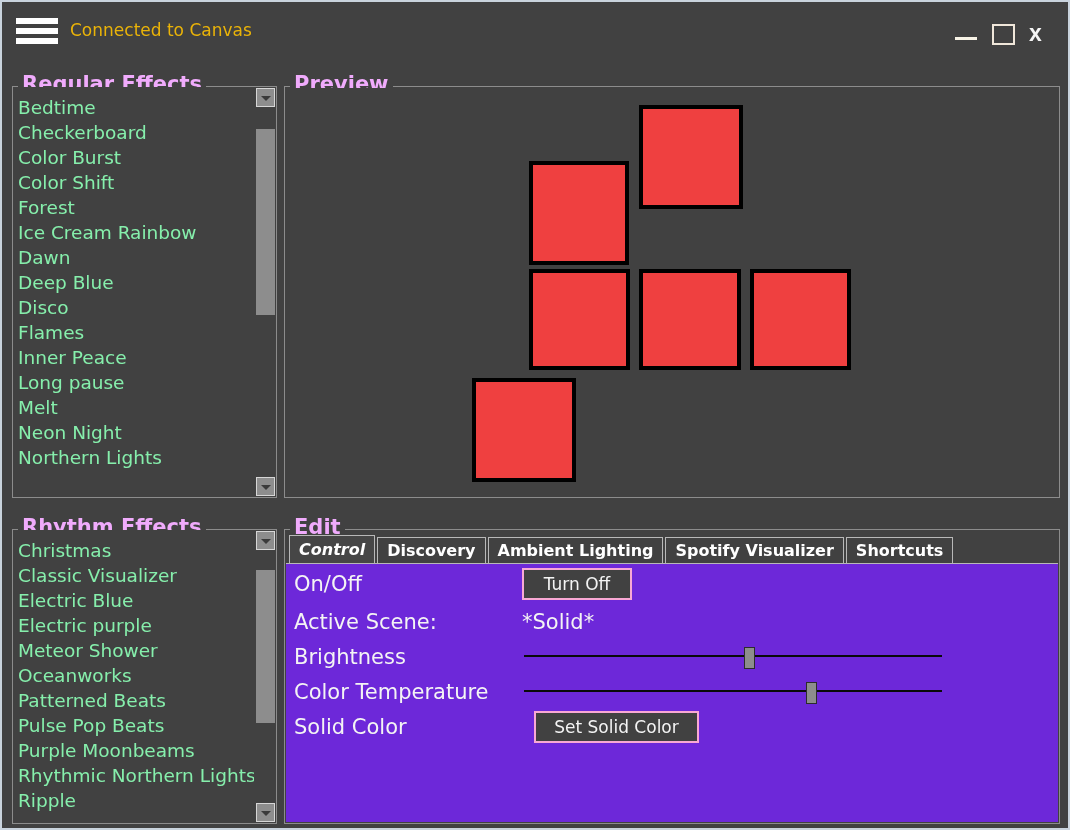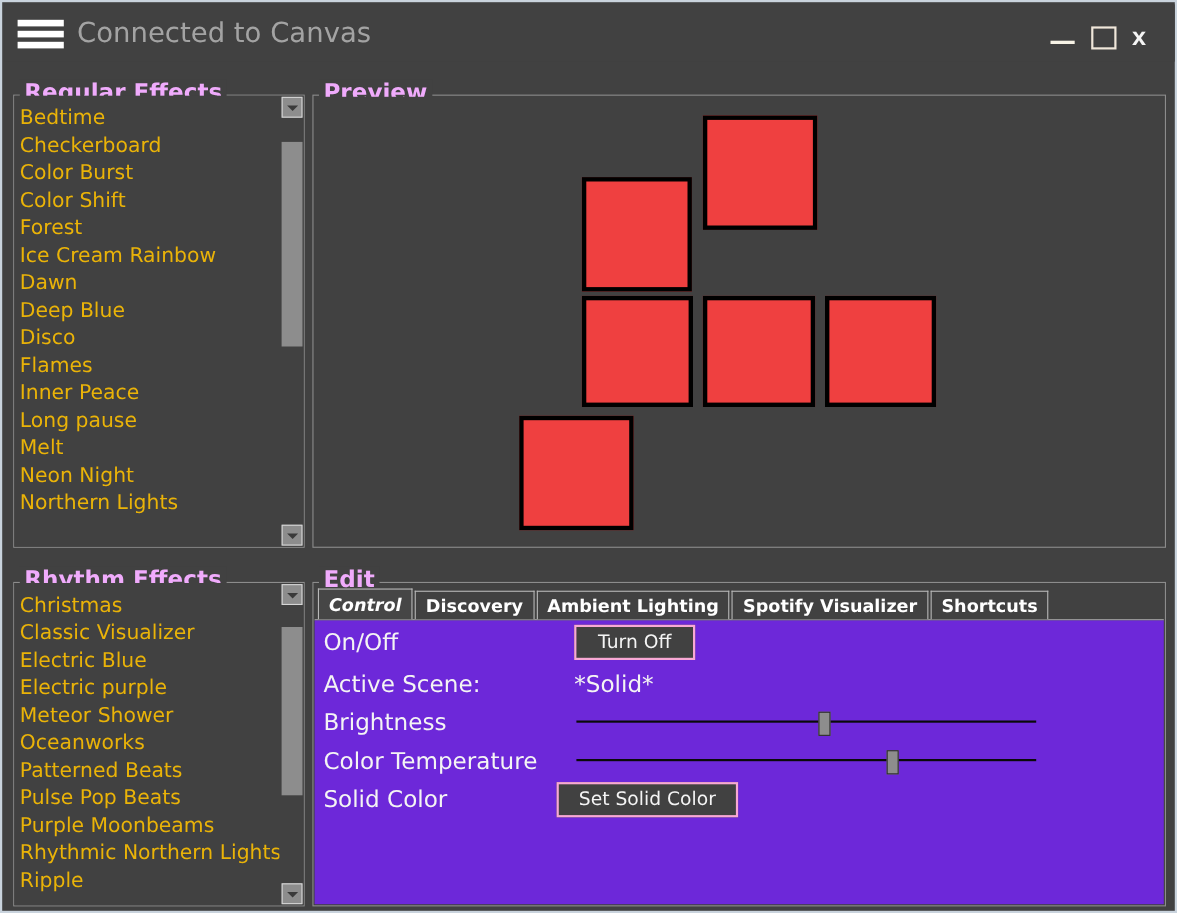"Connected to Canvas" #win-title { color: #a3a3a3 -> #eab308; font-size: 25px -> 17px }
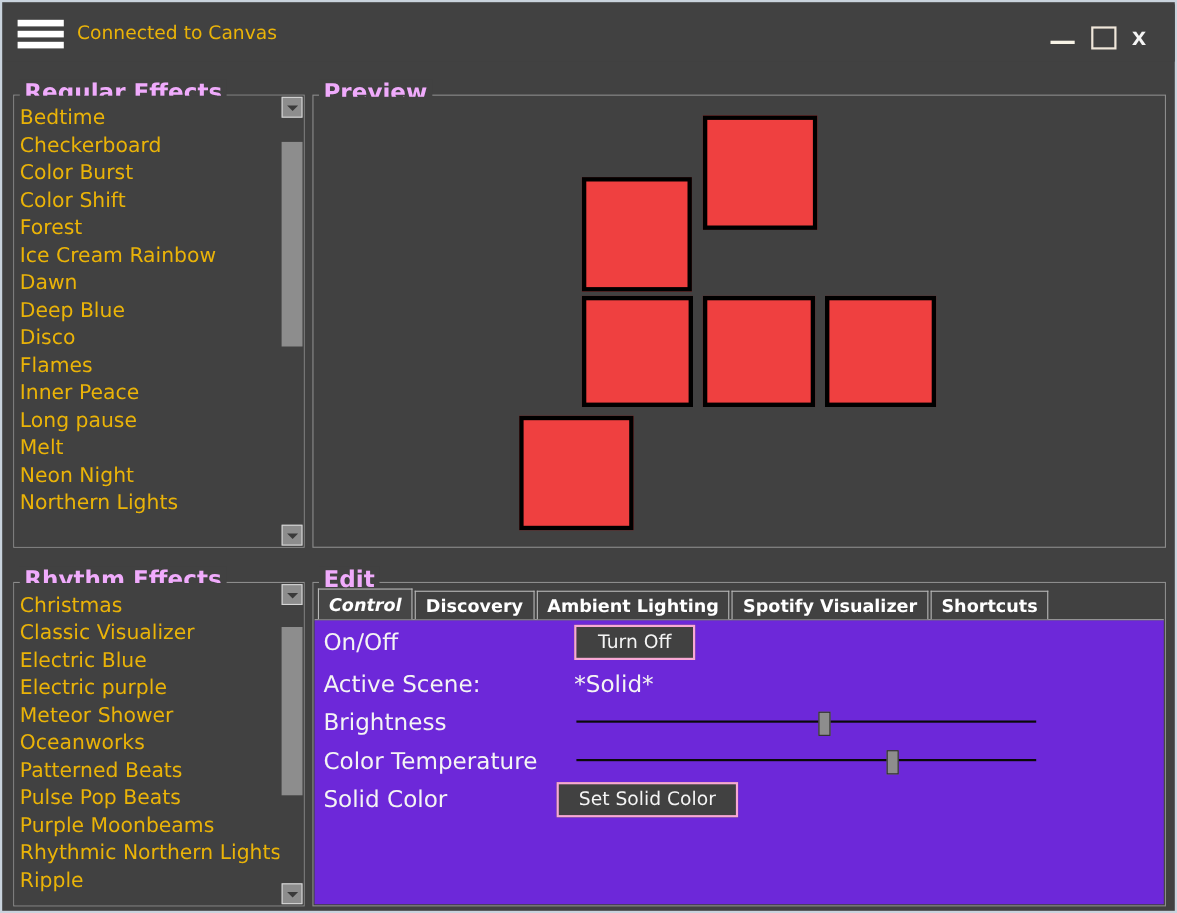"Bedtime" .item { color: #eab308 -> #86efac }
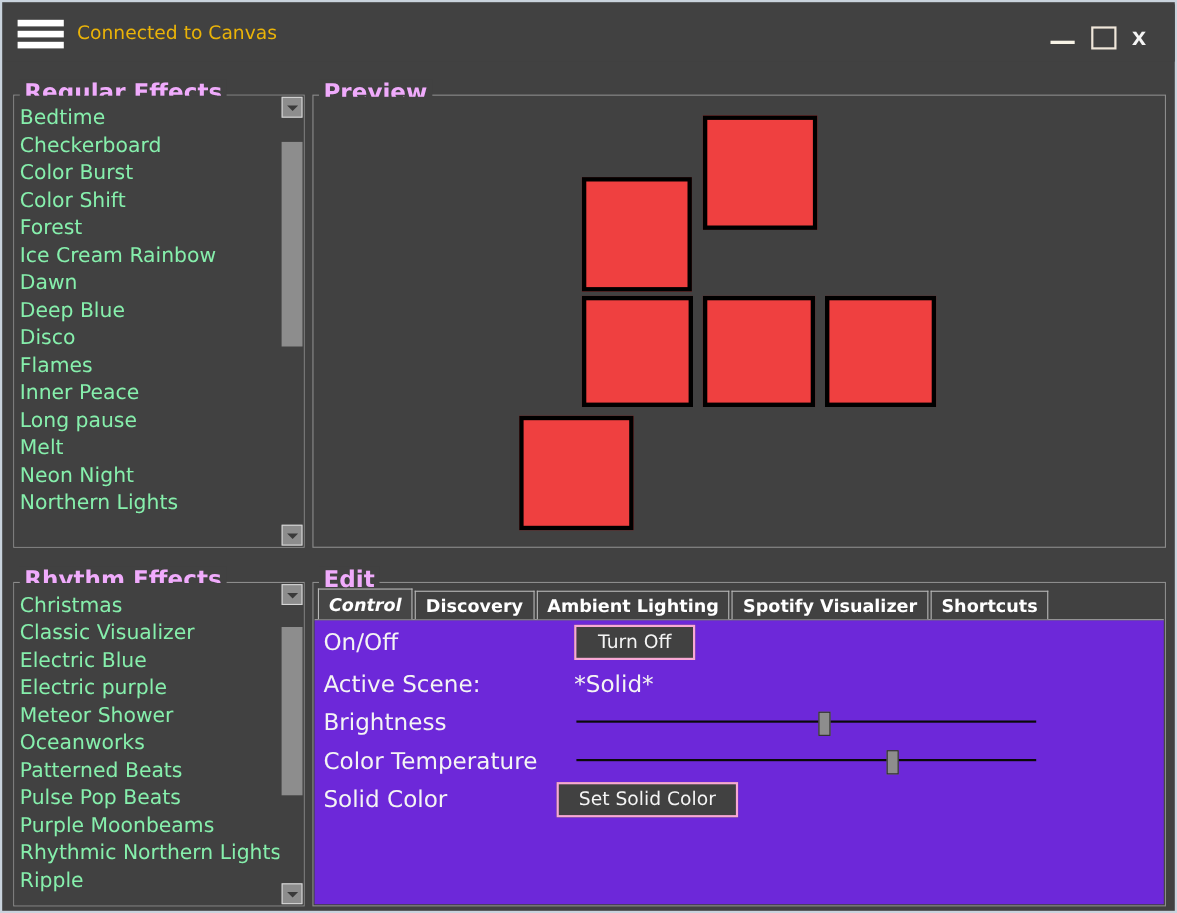"Set Solid Color" div.ctl-btn { left: 220px -> 248px }
